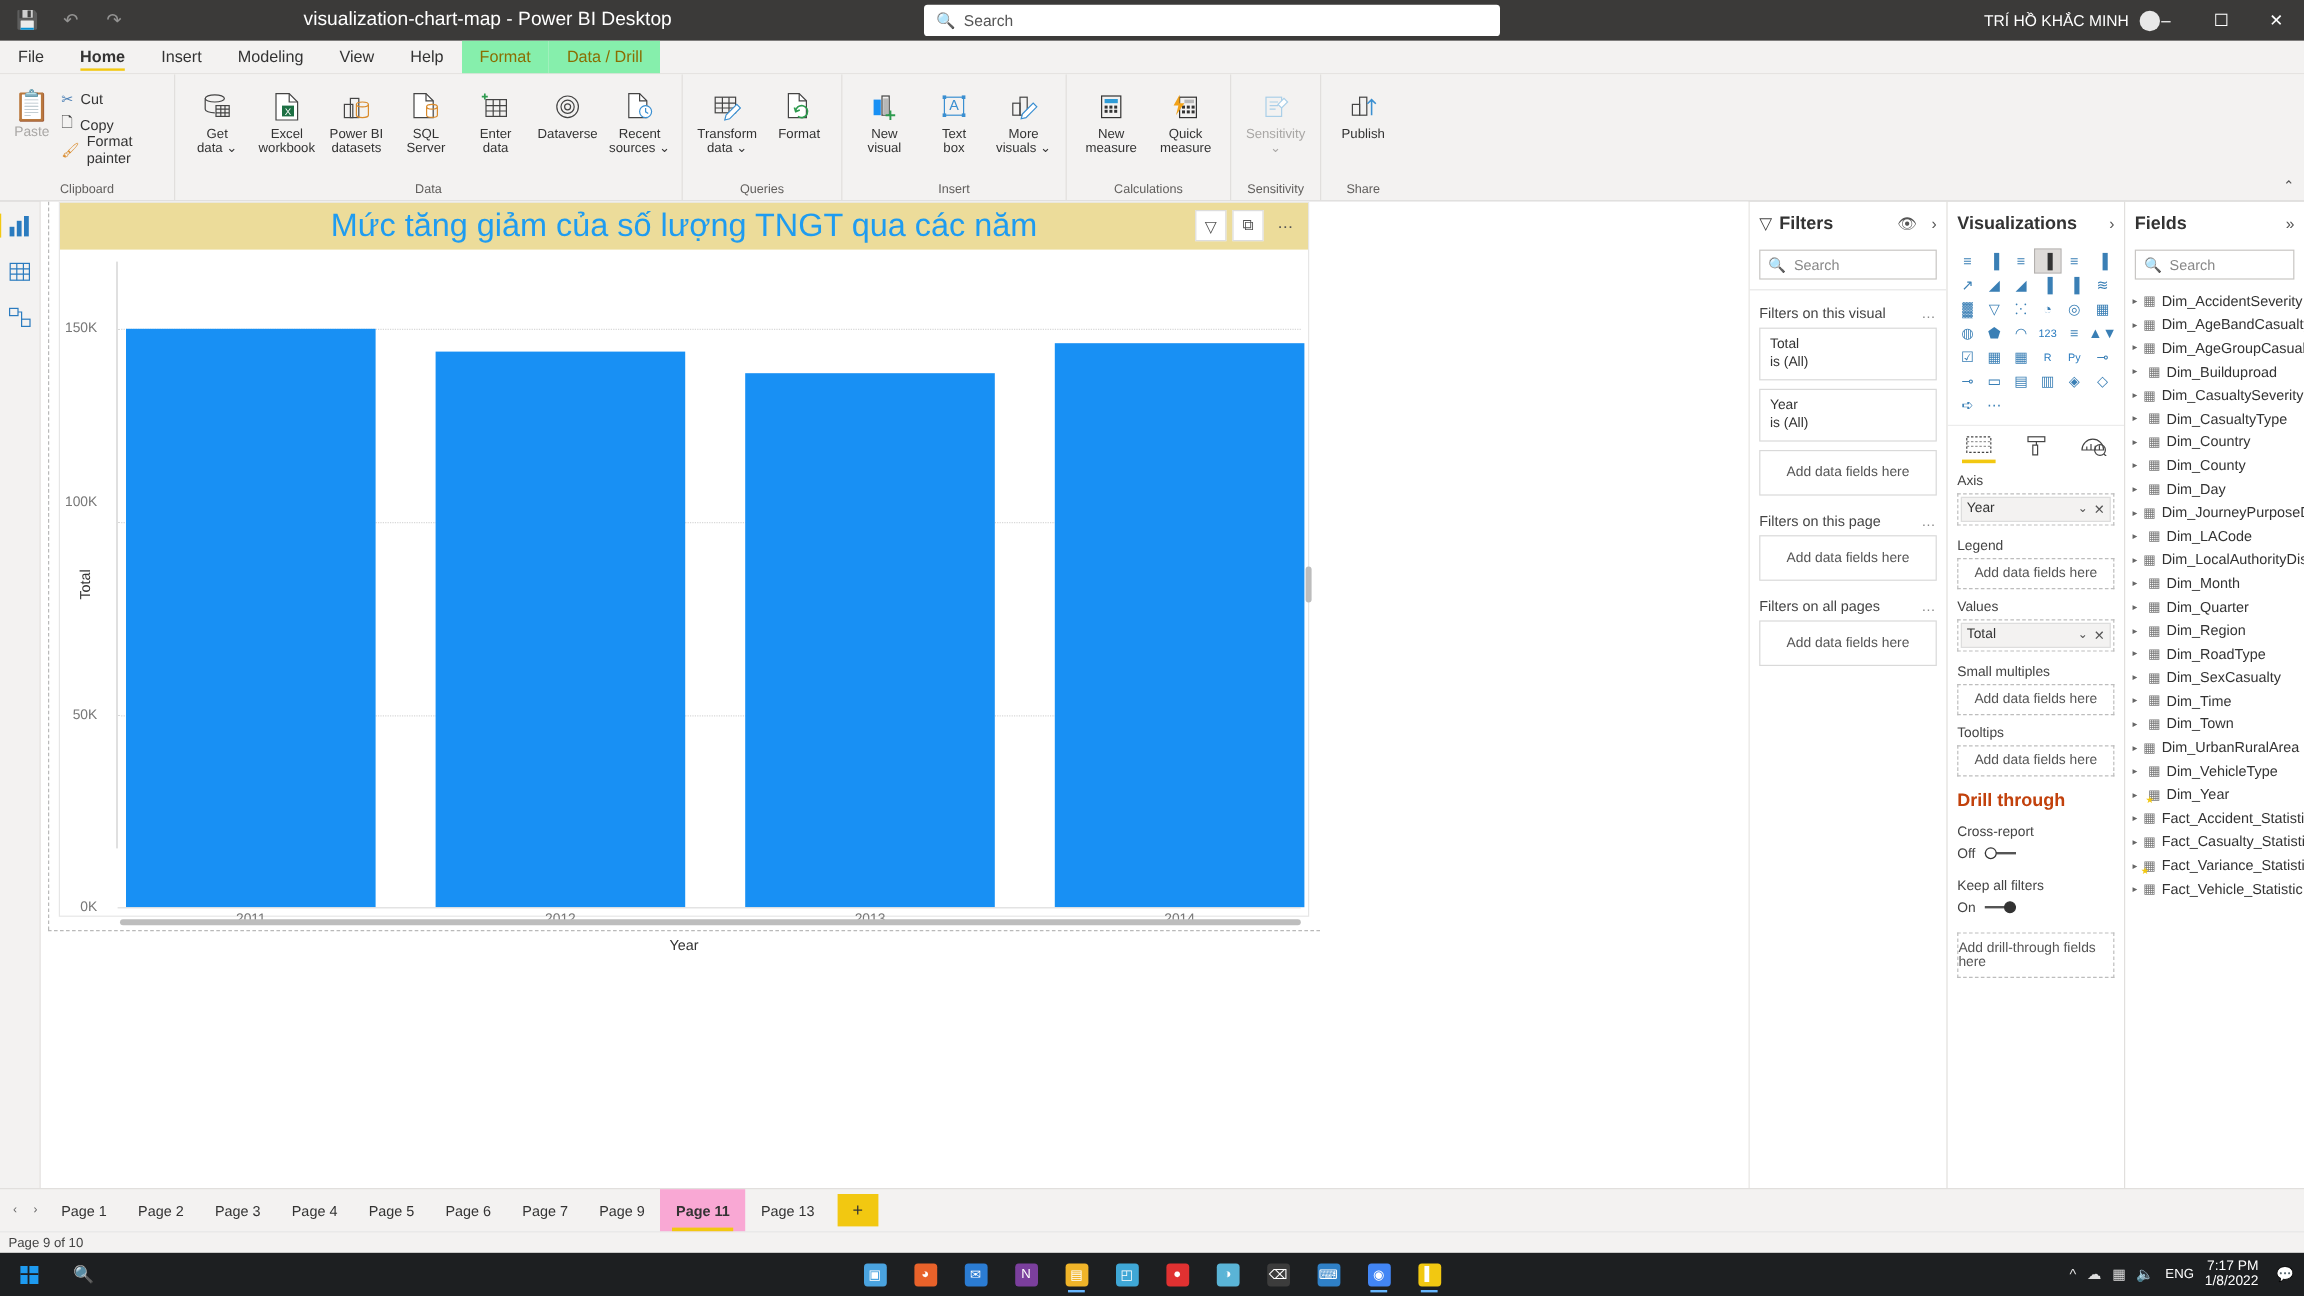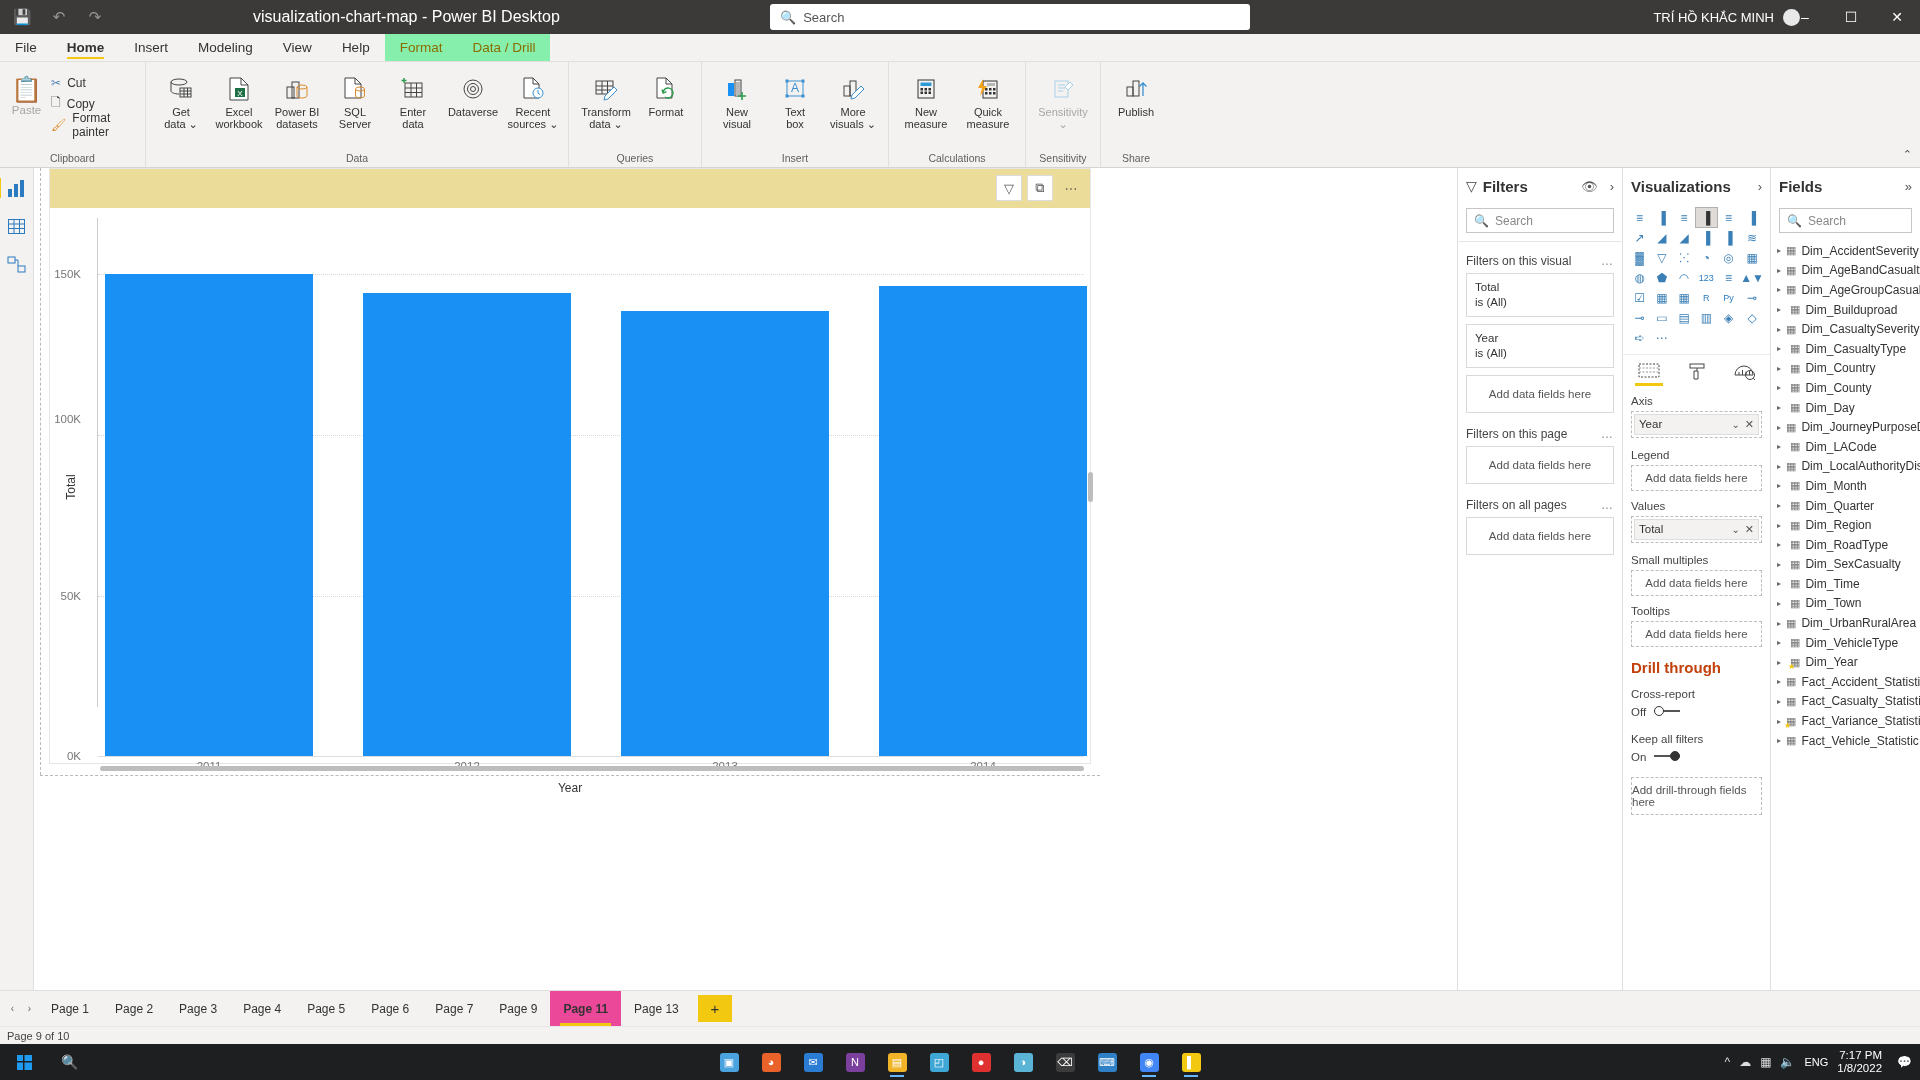"Mức tăng giảm của số" div { html: none -> <div>Mức tăng giảm của số lượng TNGT qua các năm</div> }
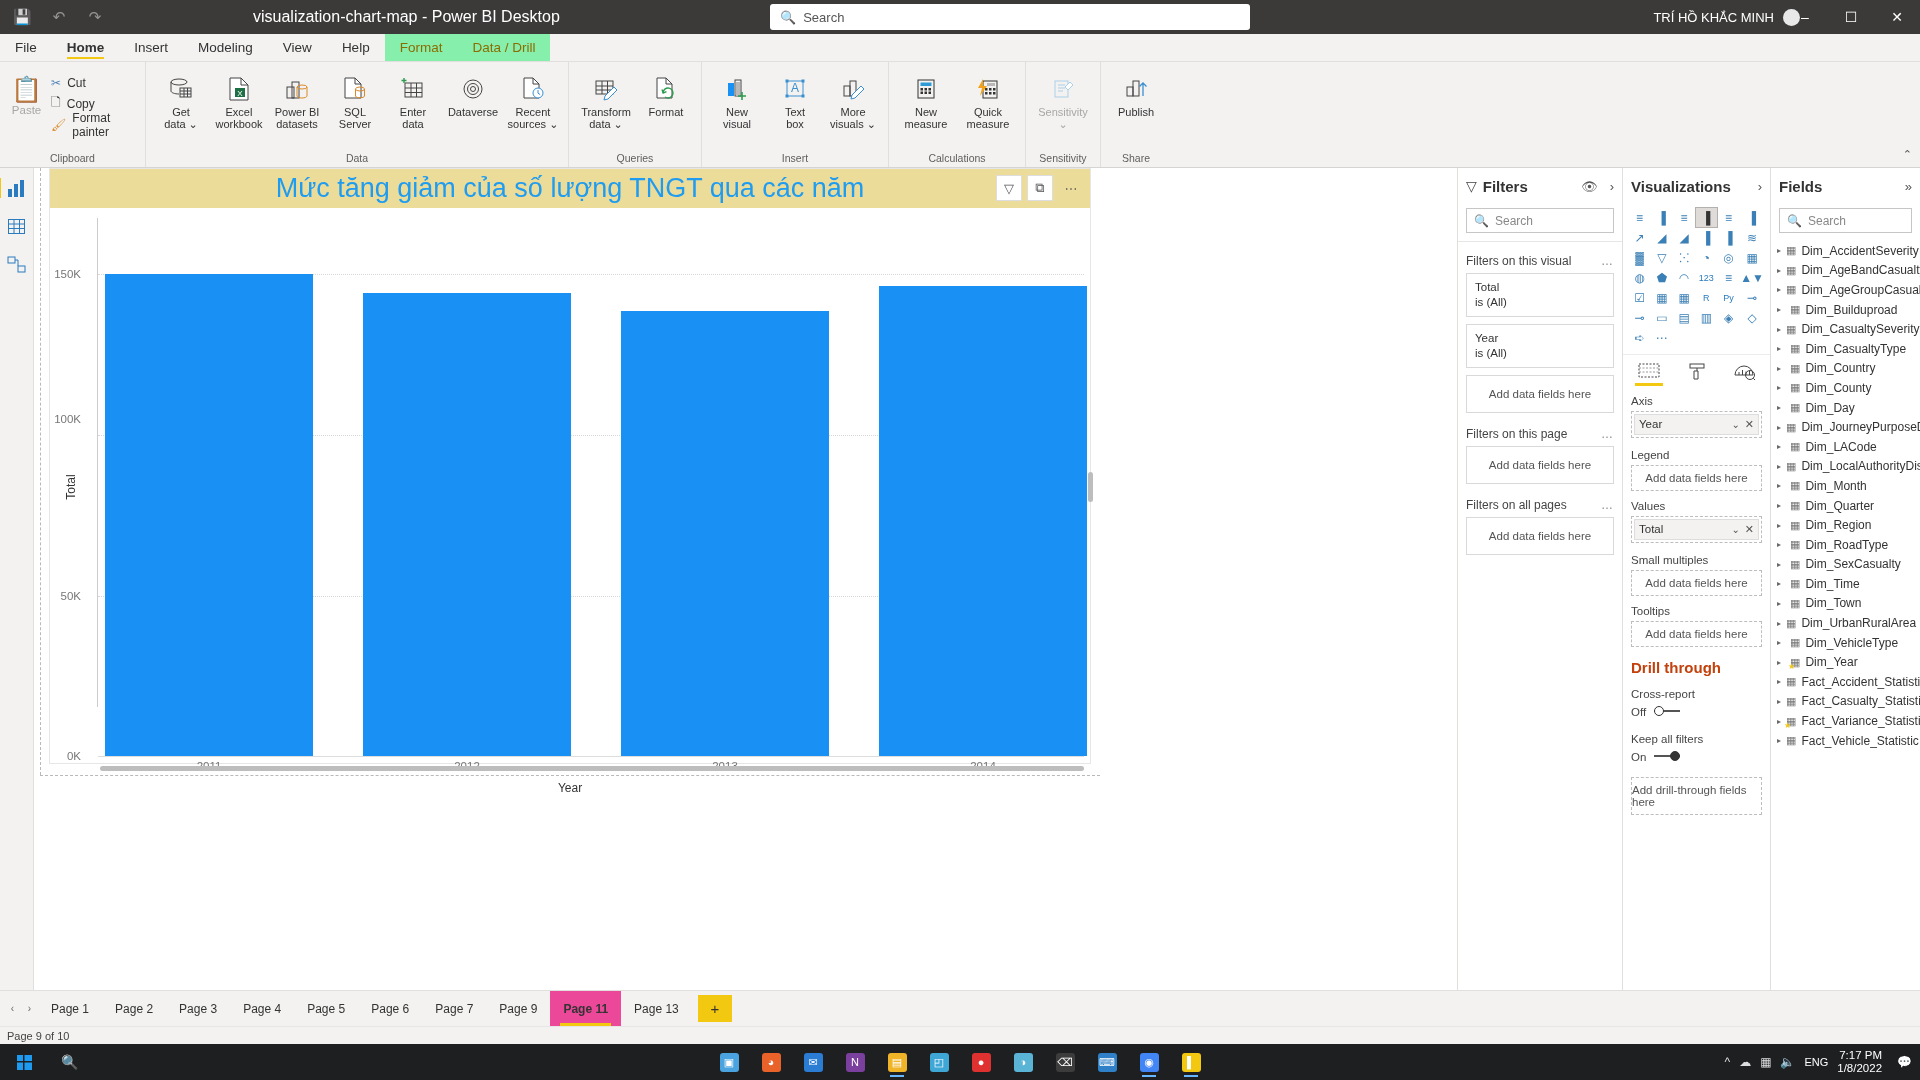"Page 11" .ptab.active { background: #ec4899 -> #f9a8d4 }
